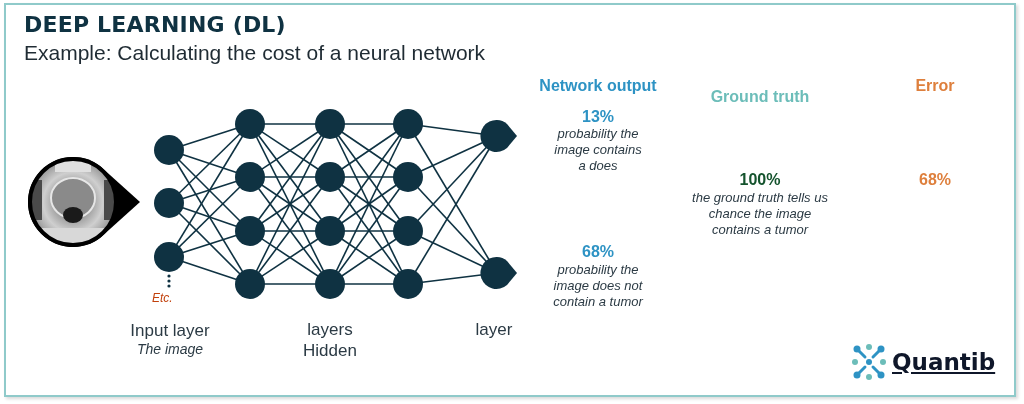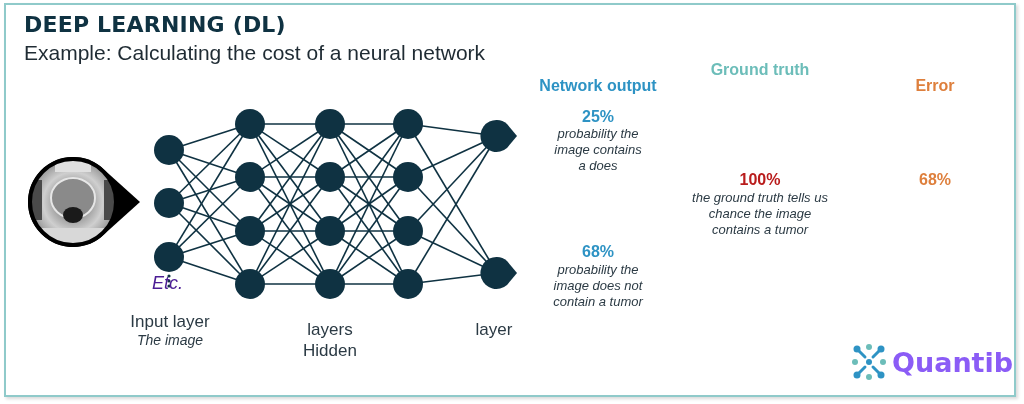"Ground truth" div.col-head { top: 61px -> 88px }
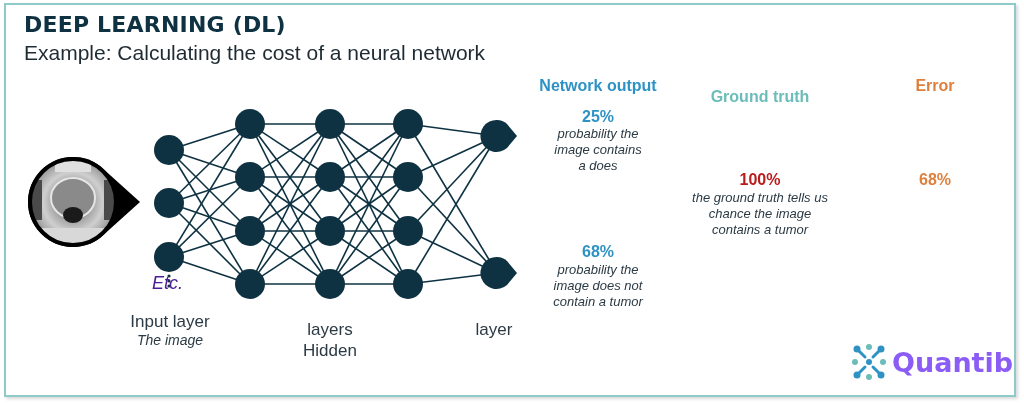"25%" div.pct { text: 25% -> 13% }
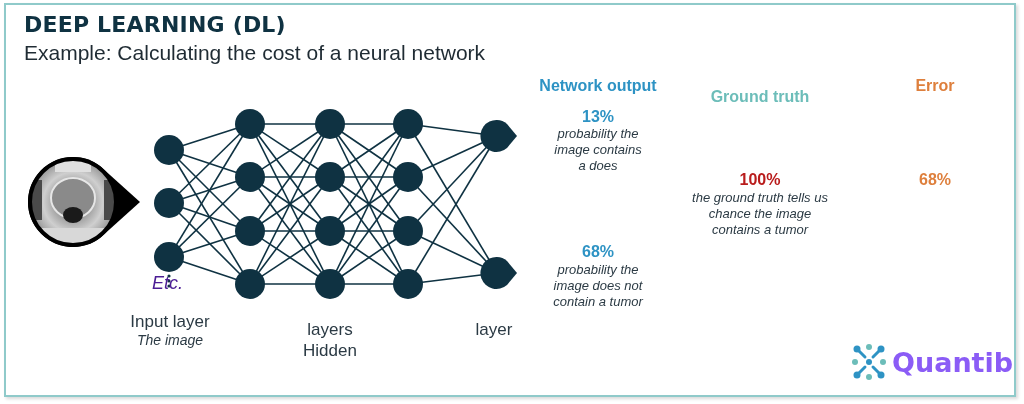"100%" div.pct { color: #b91c1c -> #14532d }
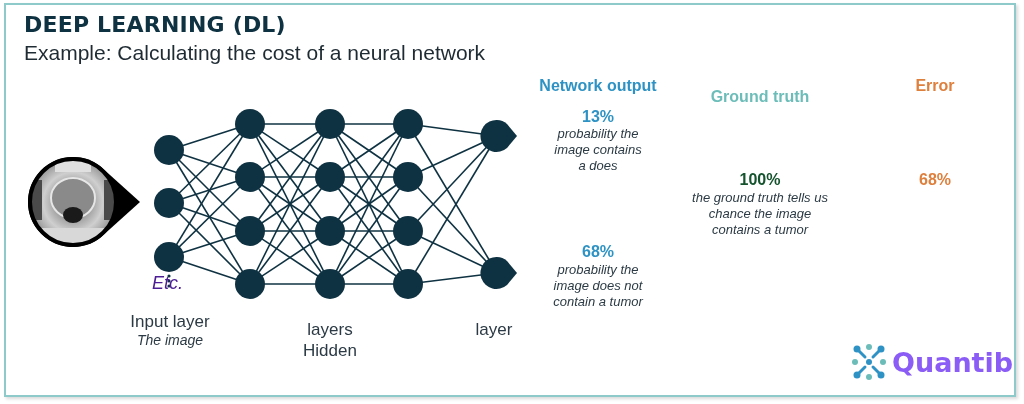"Etc." .etc { color: #4c1d95 -> #c2410c; font-size: 18px -> 12px; top: 273px -> 291px }
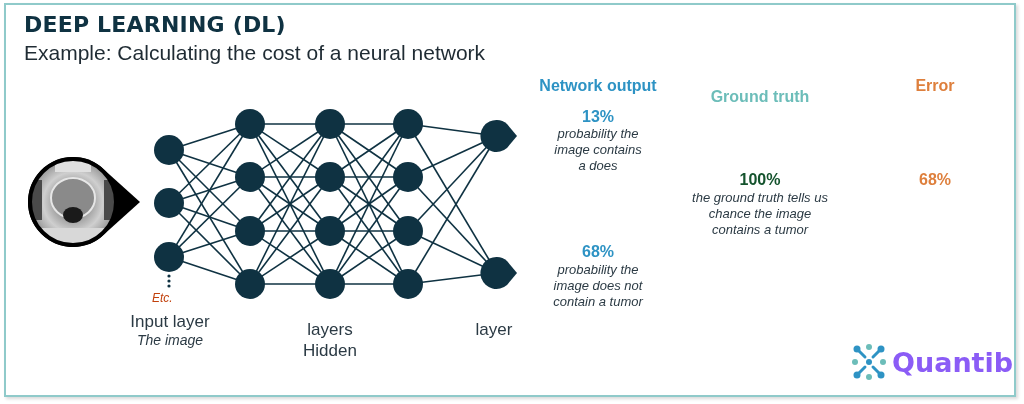"Input layer" div.lbl { top: 311px -> 320px }
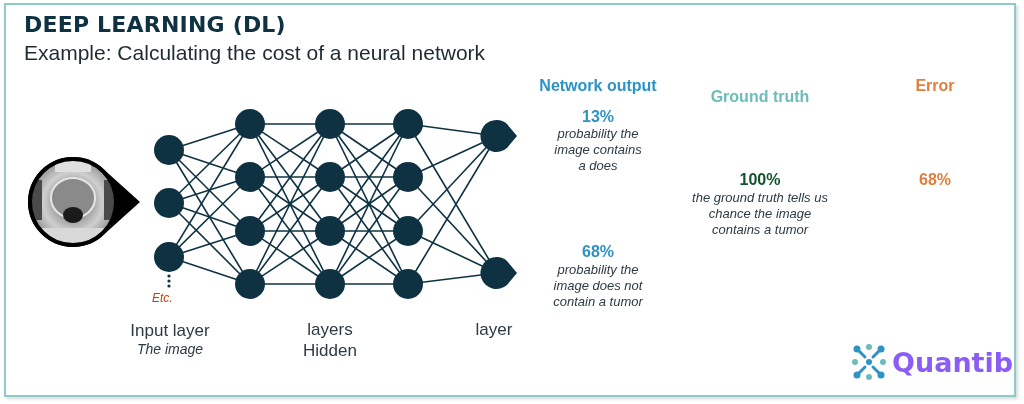"Quantib" .logo-text { color: #8b5cf6 -> #0f172a; font-size: 27px -> 23px; text-decoration: none -> underline }
